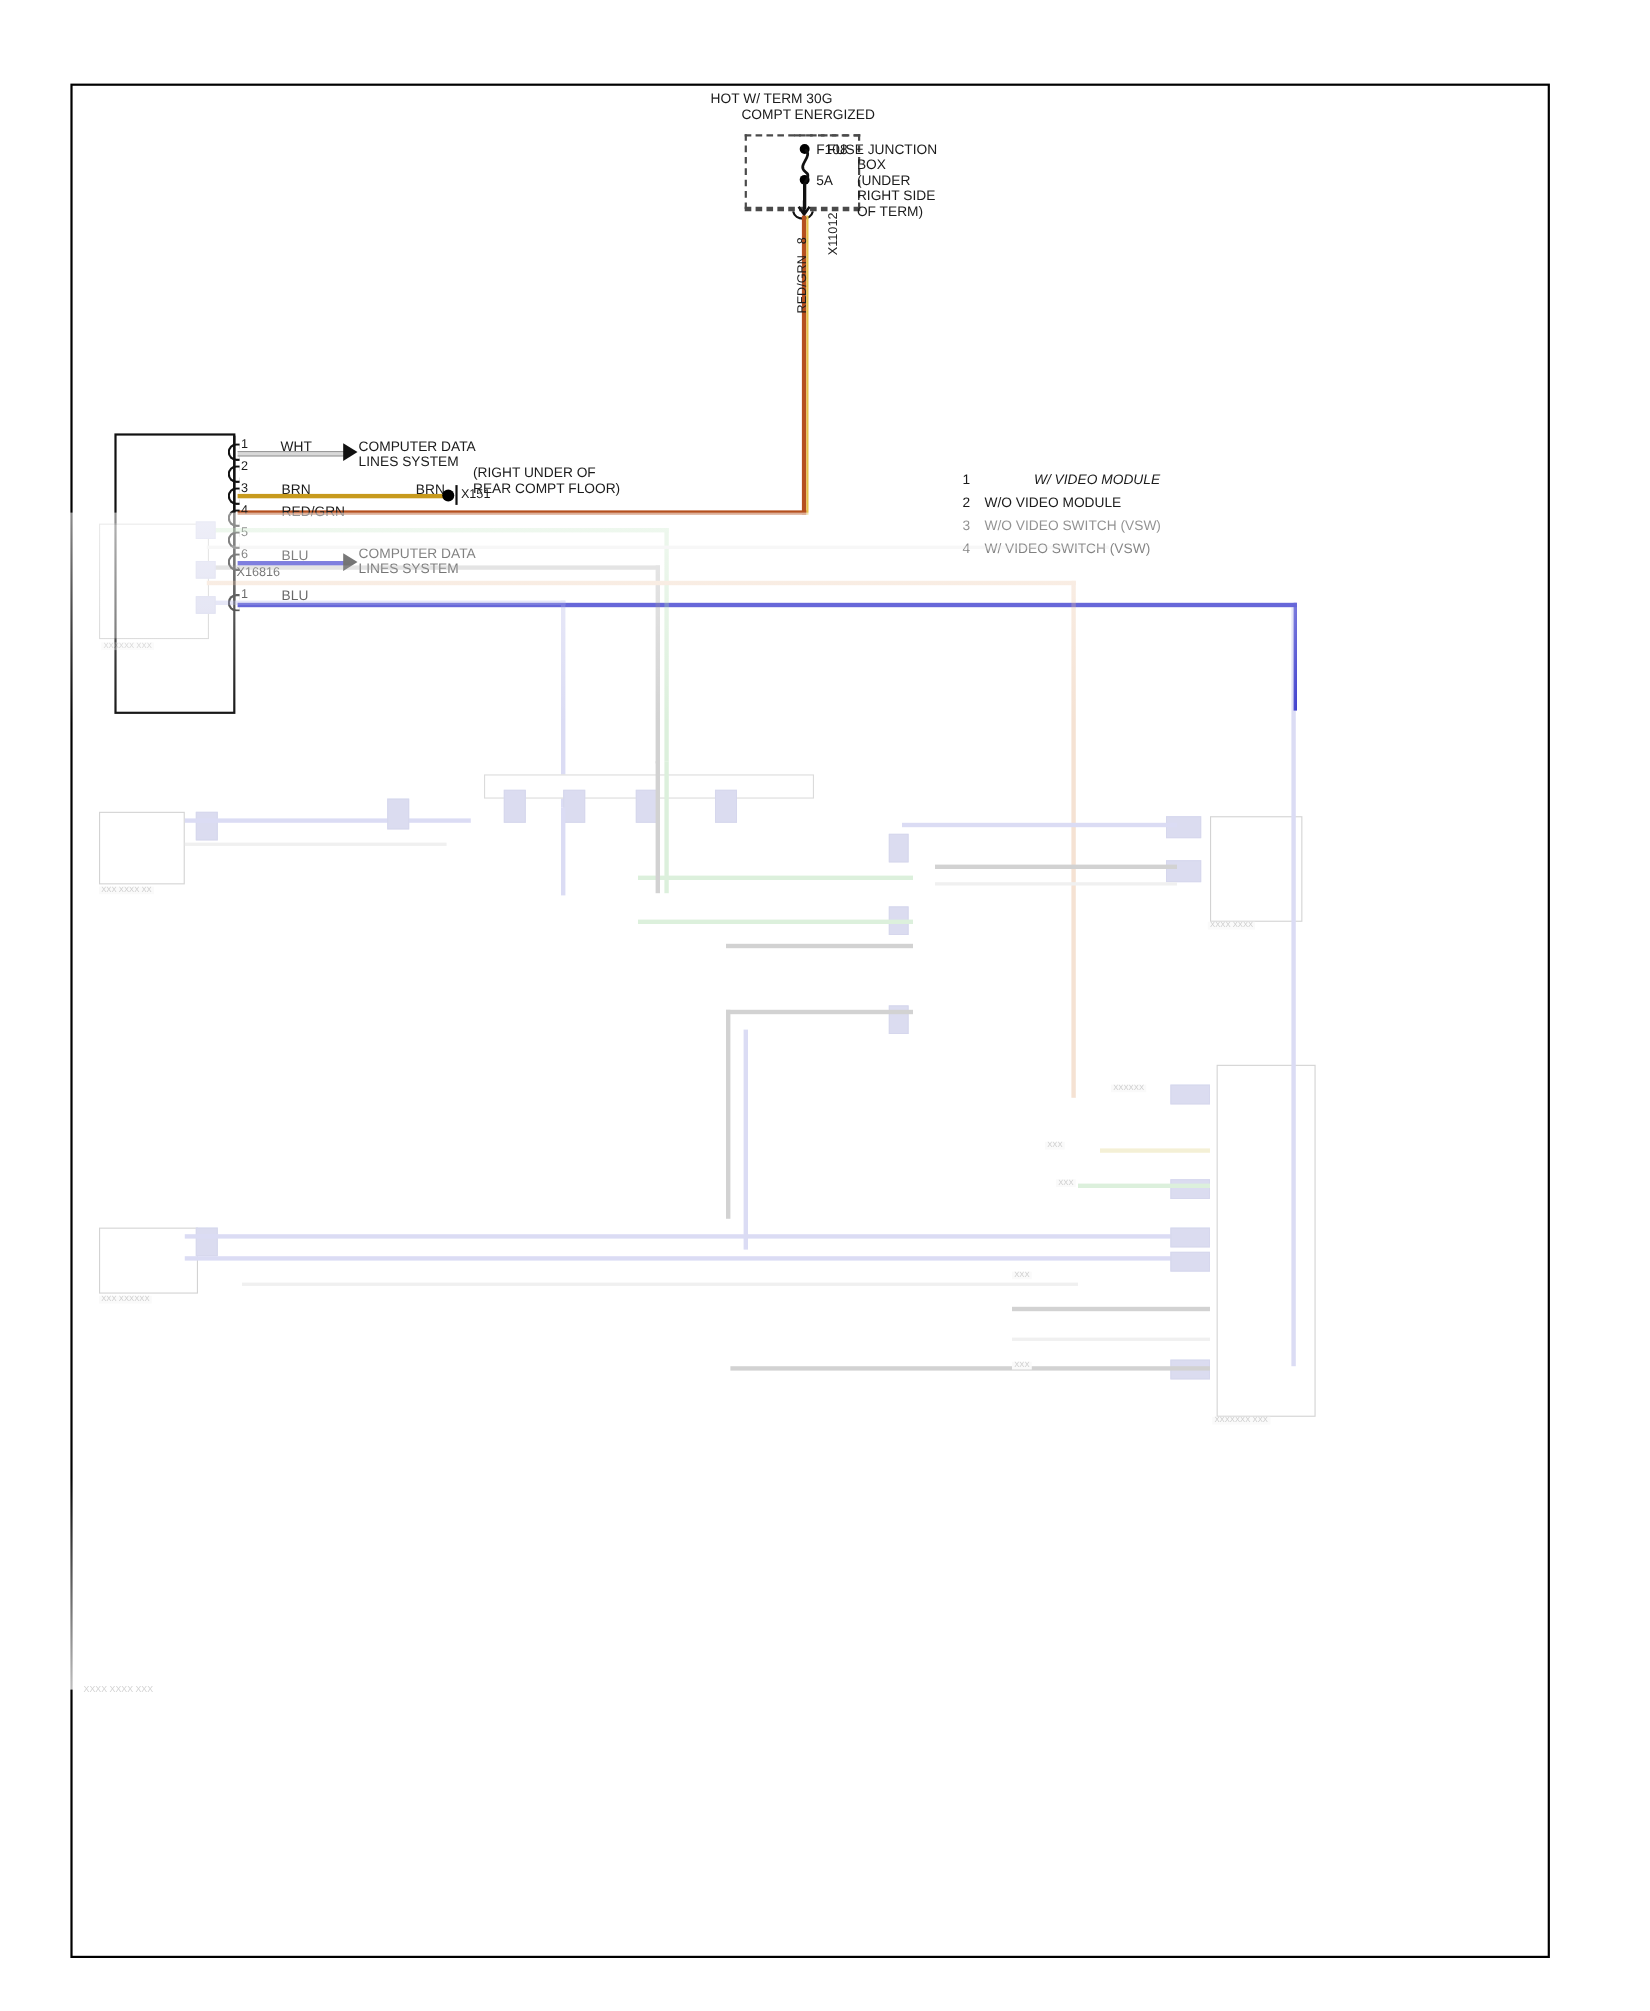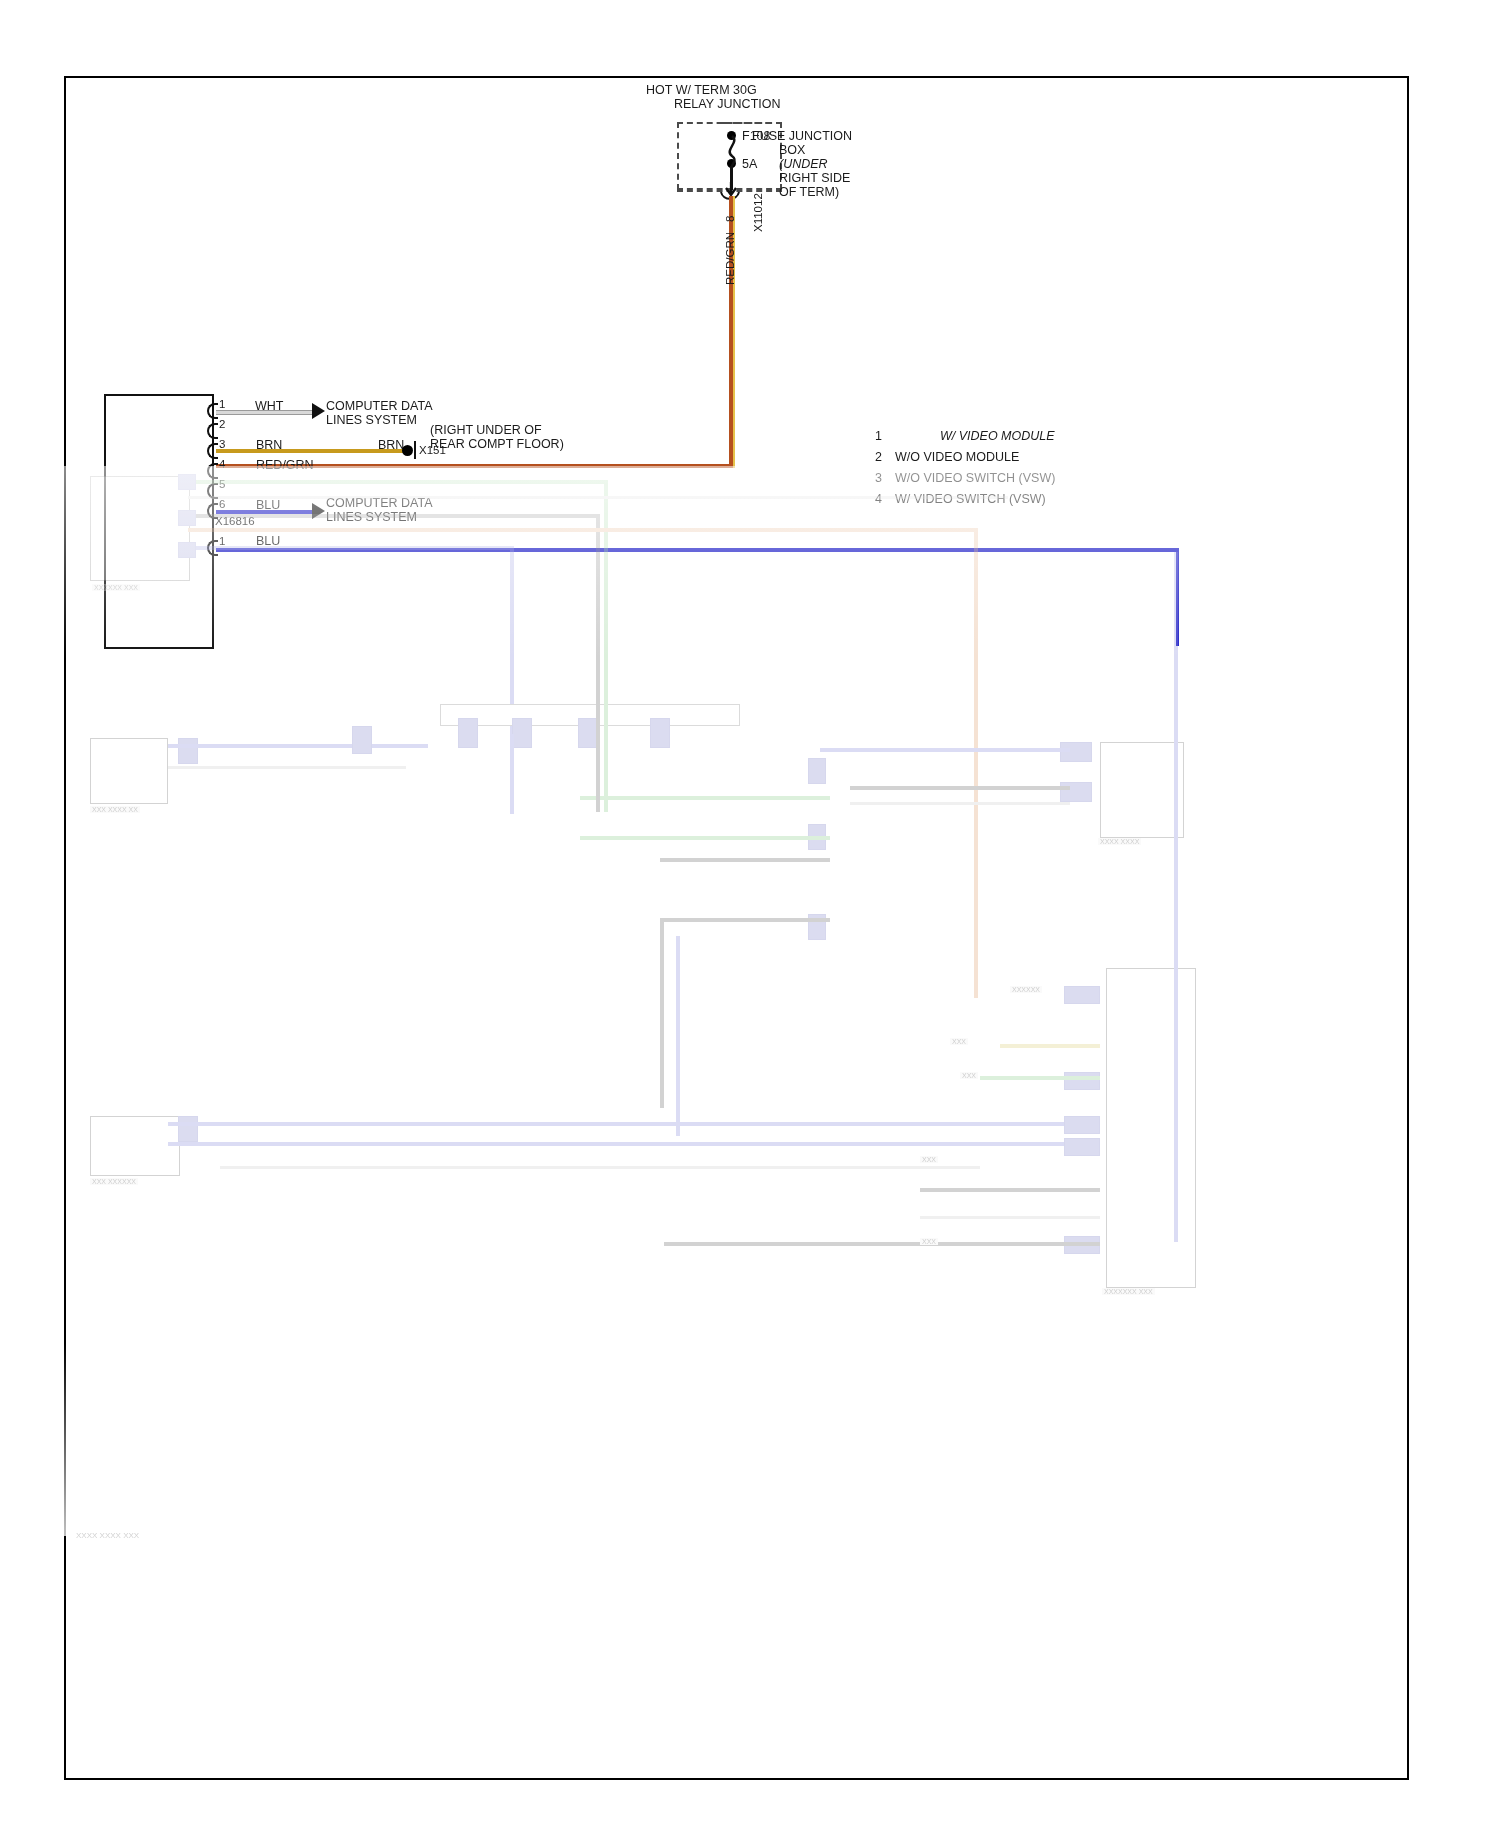"RELAY JUNCTION" div.txt { text: RELAY JUNCTION -> COMPT ENERGIZED }
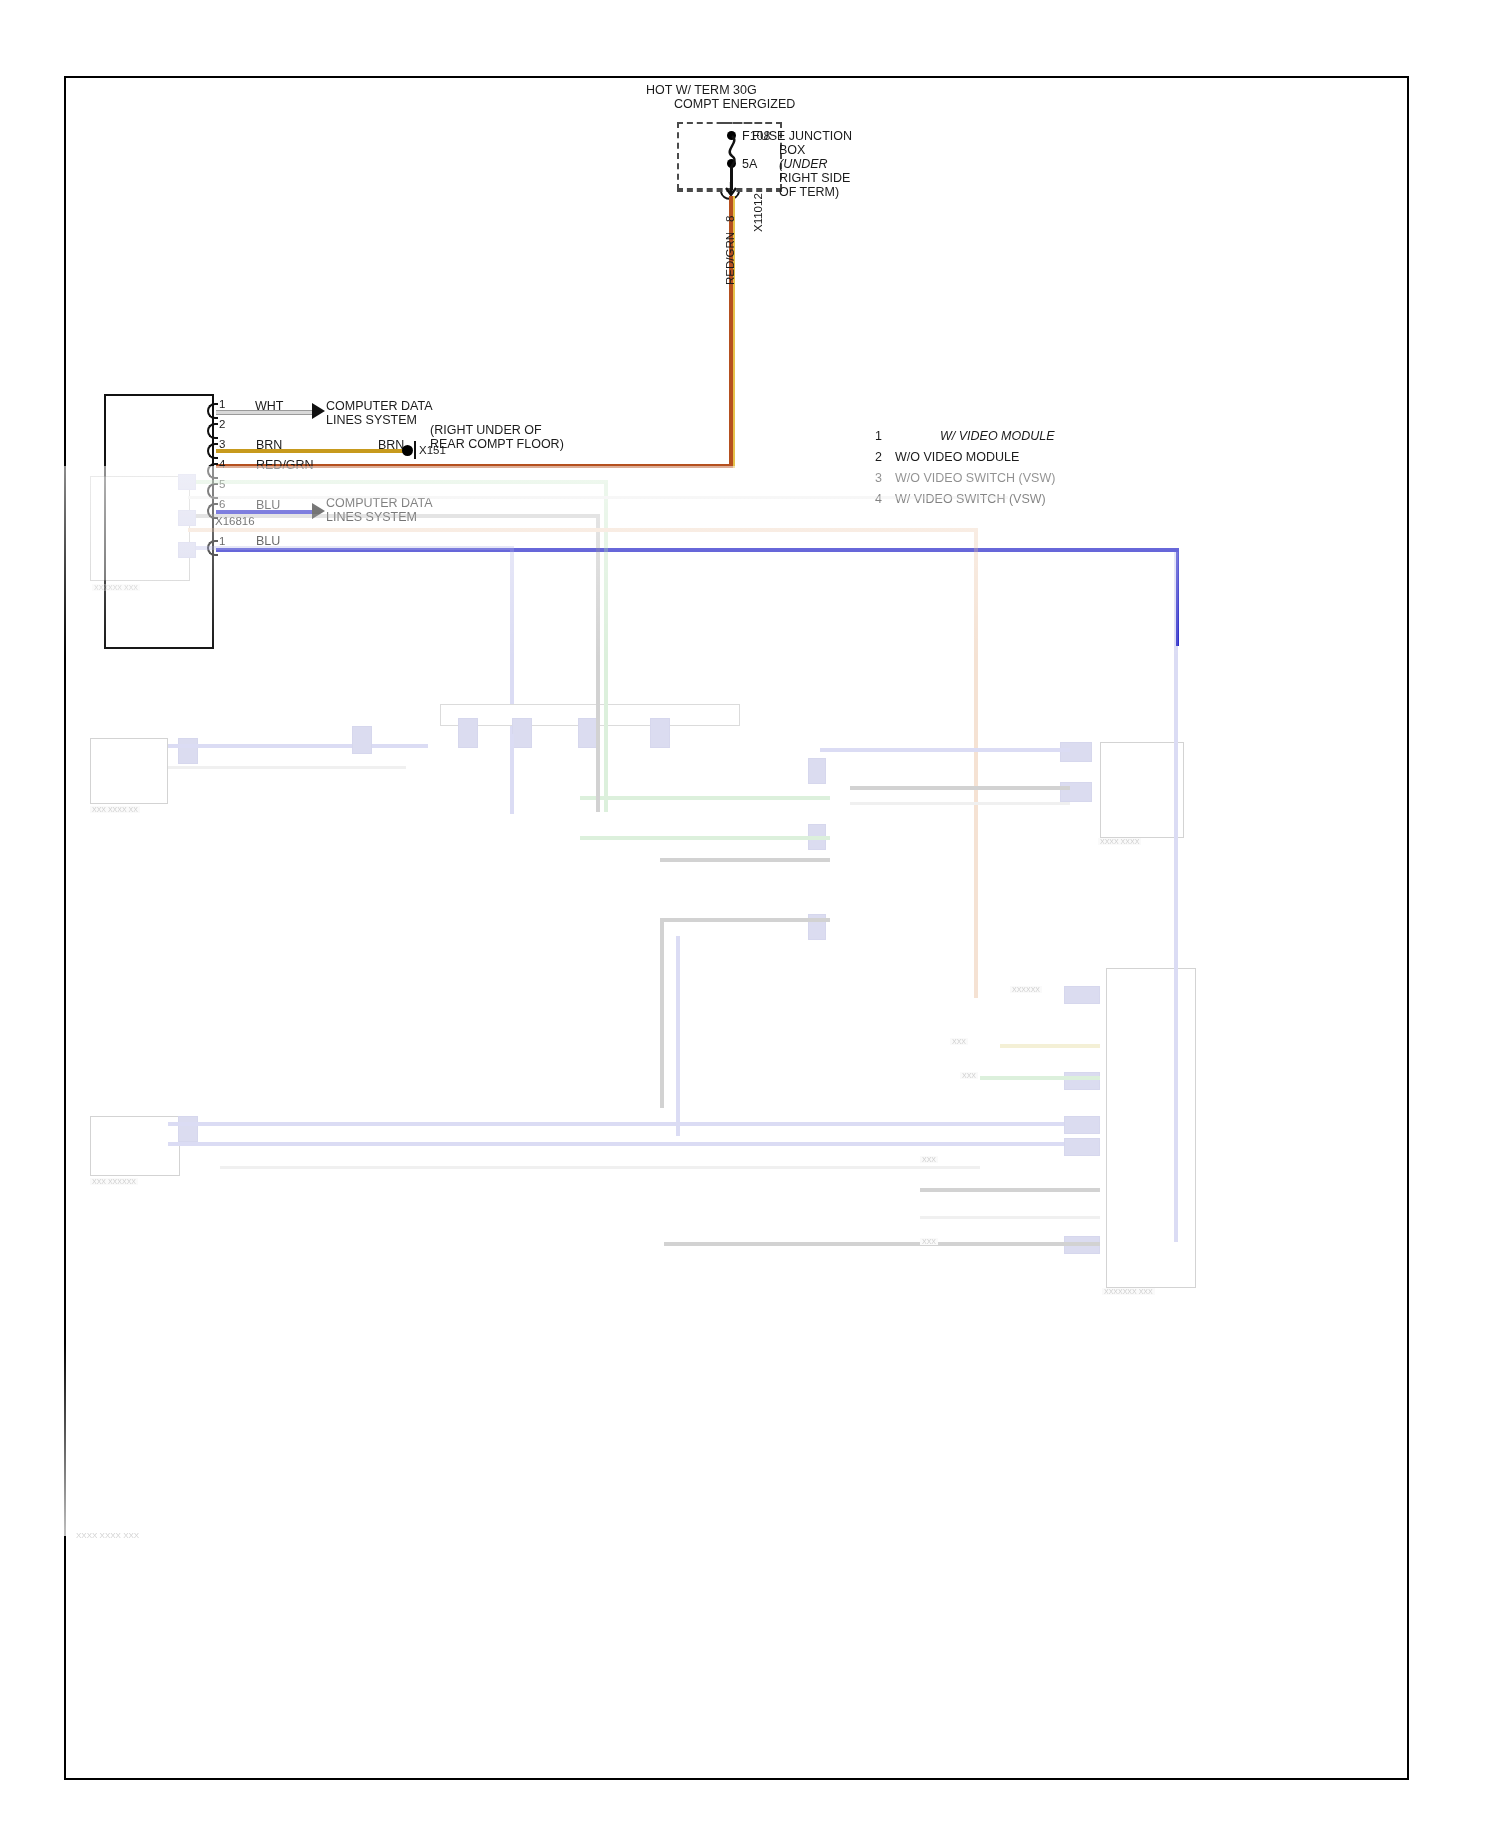"(UNDER" div.txt { font-style: italic -> none }
